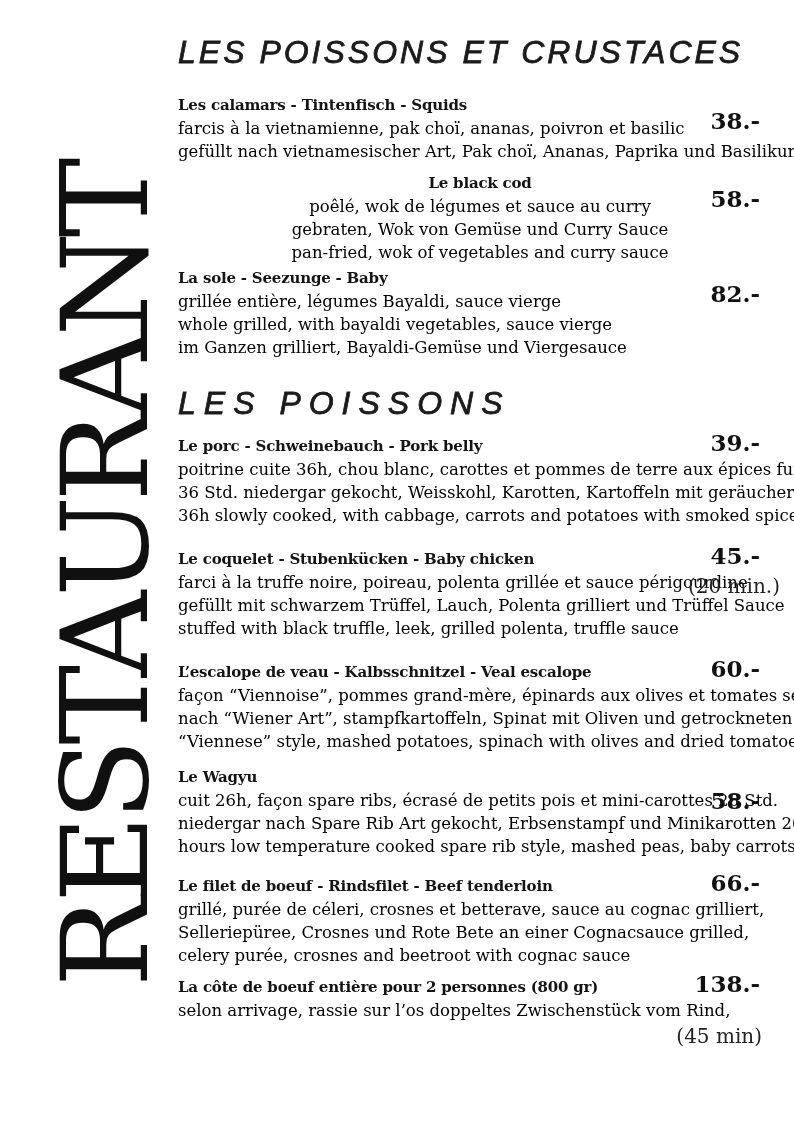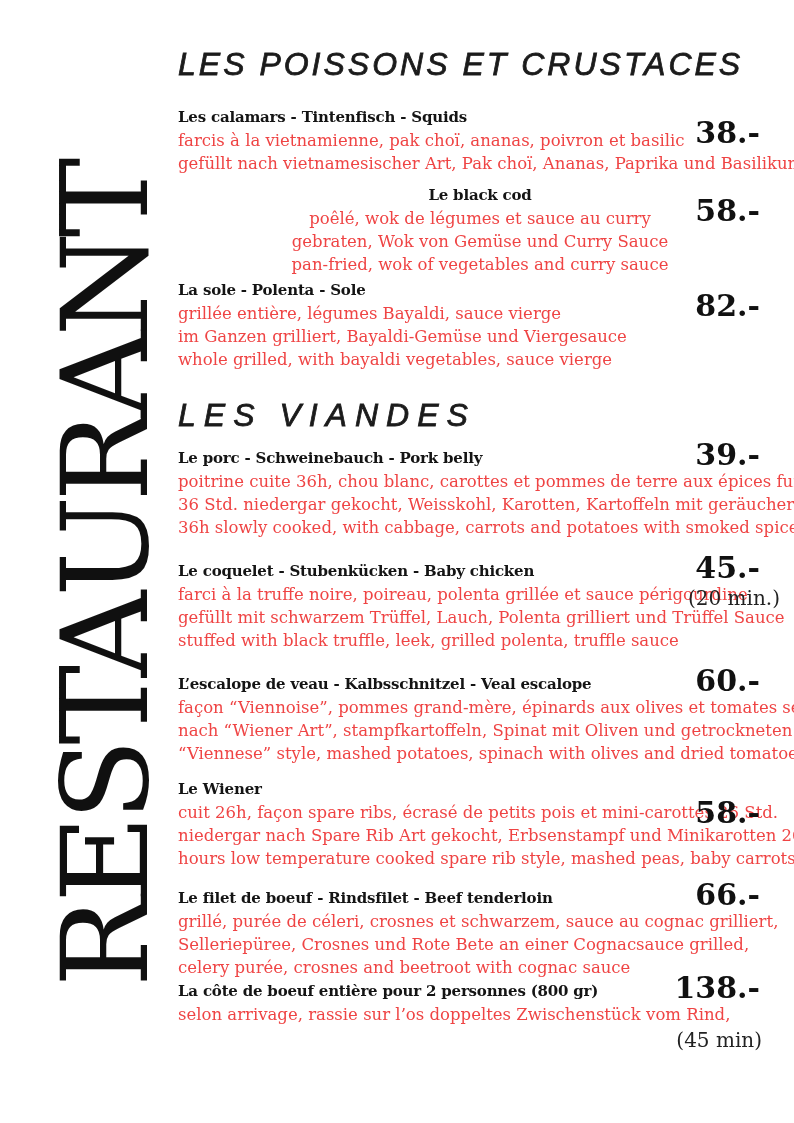"LES POISSONS ET CRUSTACES" .main { top: 16px -> 4px }
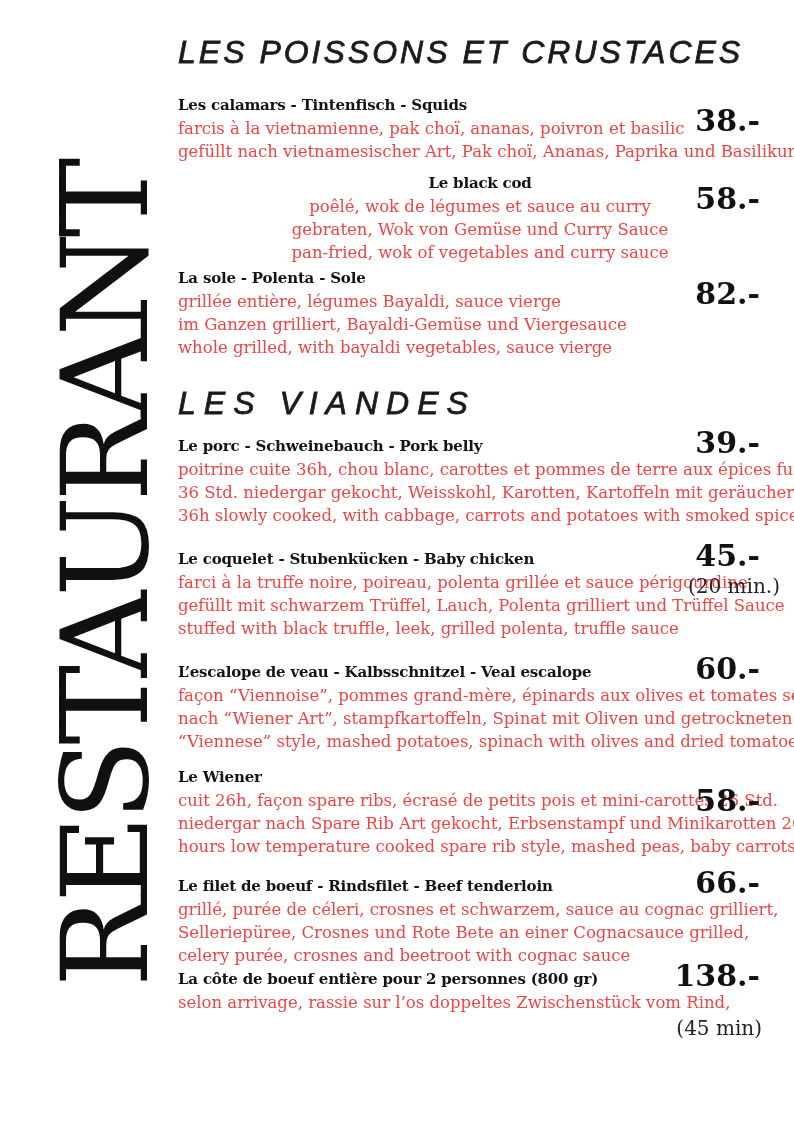"farcis à la vietnamienne, pak" .line { color: #ef4444 -> #000000 }
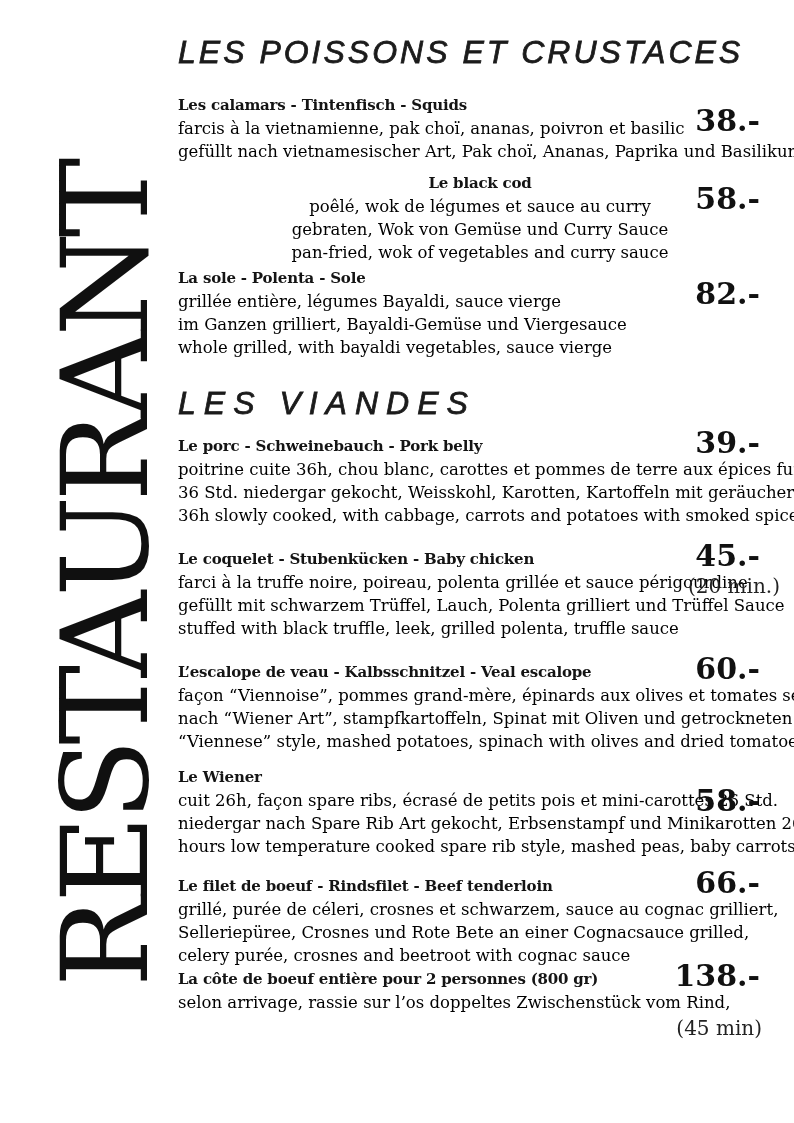"38.-" .price { font-size: 30px -> 23px }
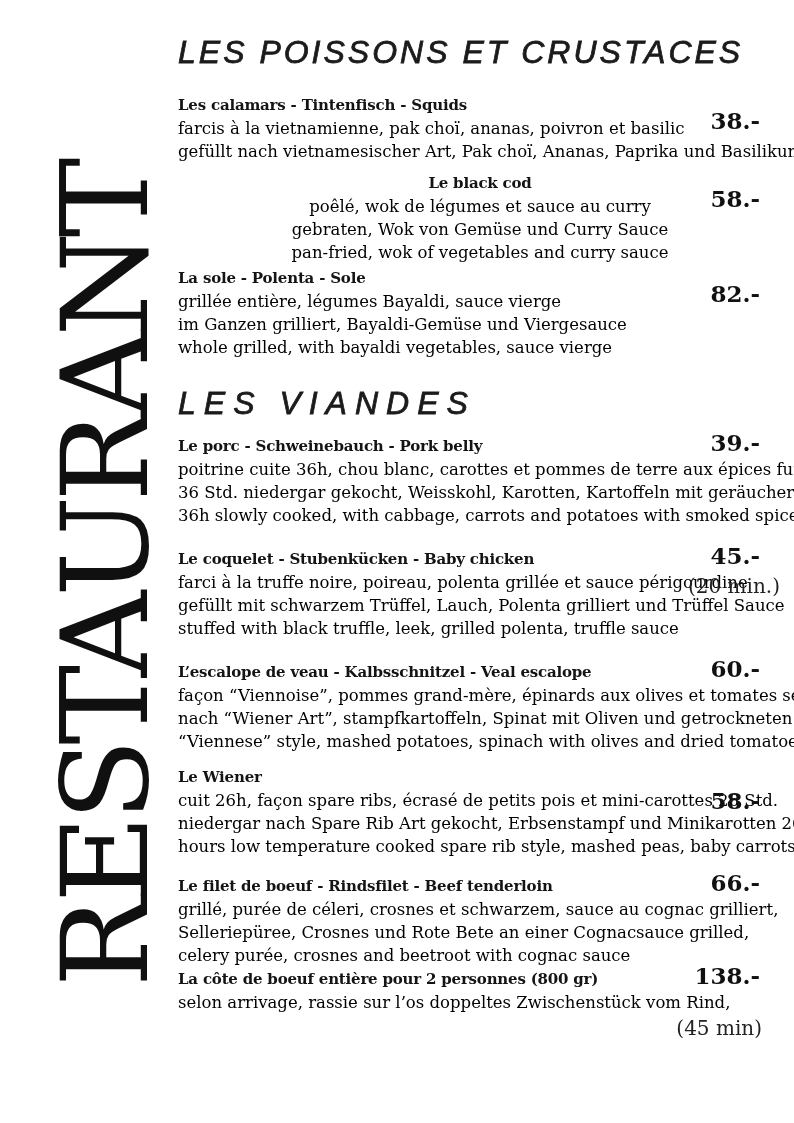"La sole - Polenta -" div.item-title { text: Polenta - Sole -> Seezunge - Baby }
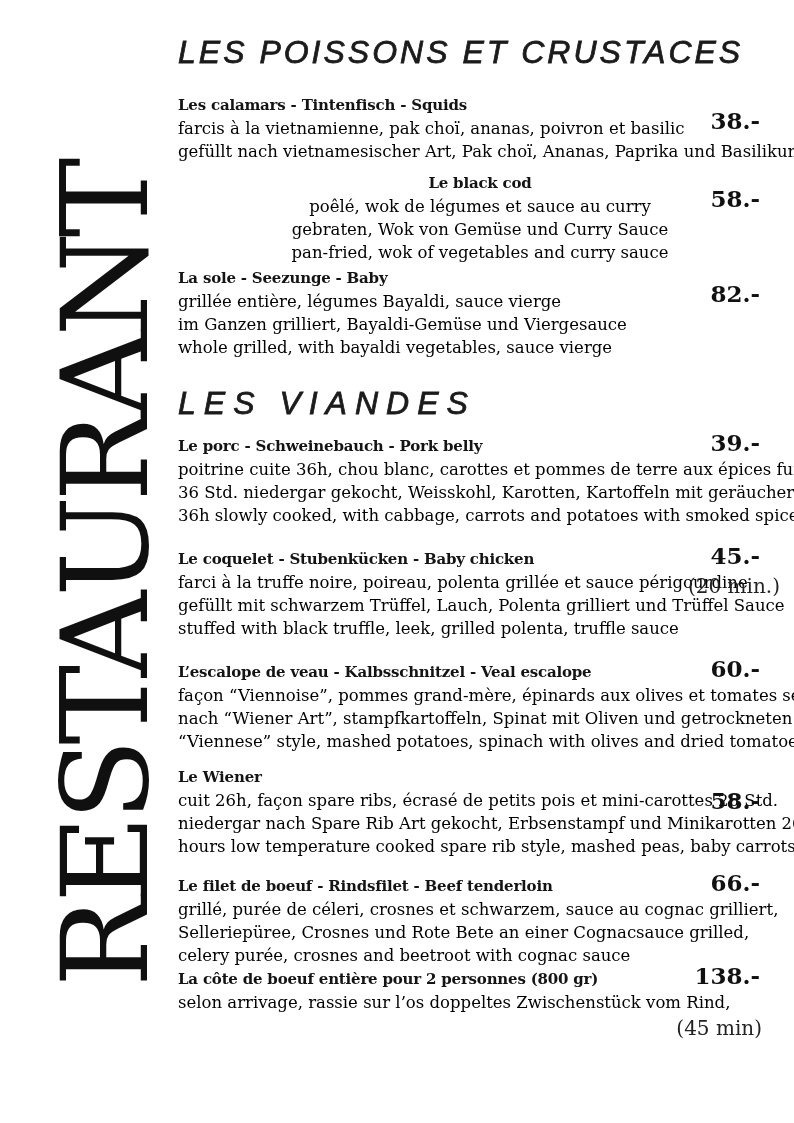"im Ganzen grilliert, Bayaldi-Gemüse und" div.line { order: before "whole grilled, with bayaldi vegetables," -> after "whole grilled, with bayaldi vegetables," }
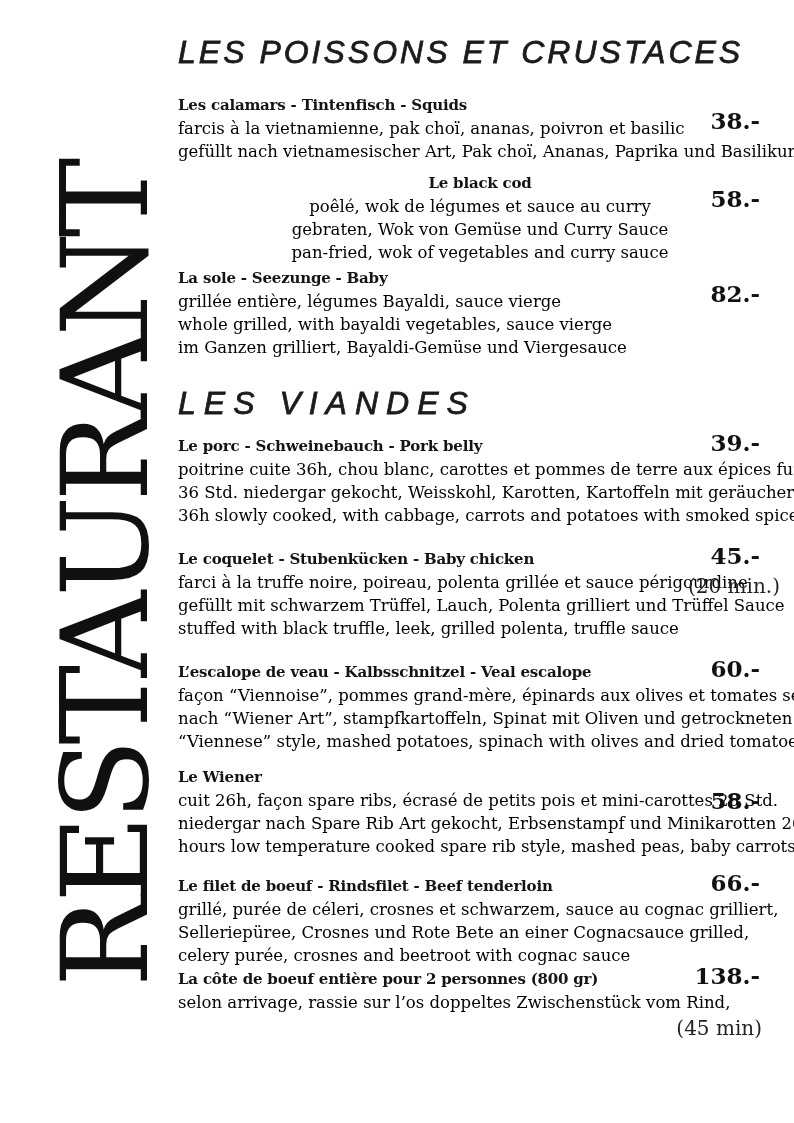"LES VIANDES" h1.section-title { text: VIANDES -> POISSONS }
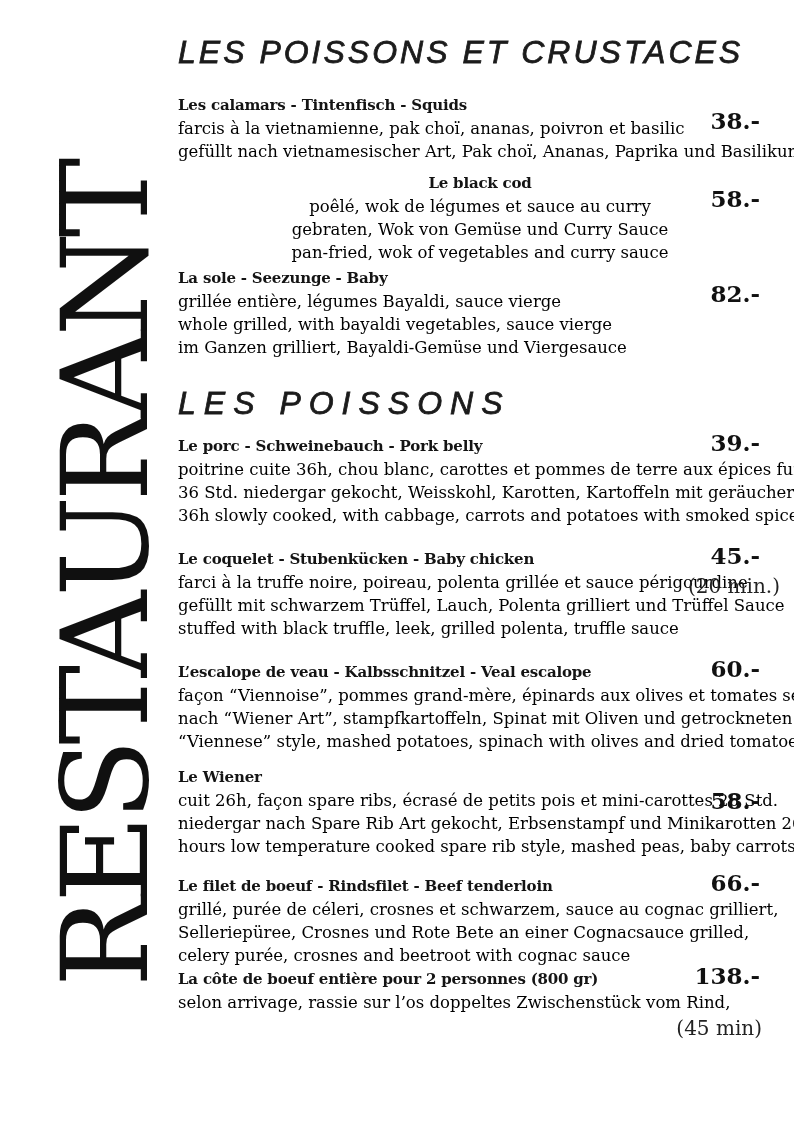"Le Wiener" div.item-title { text: Wiener -> Wagyu }
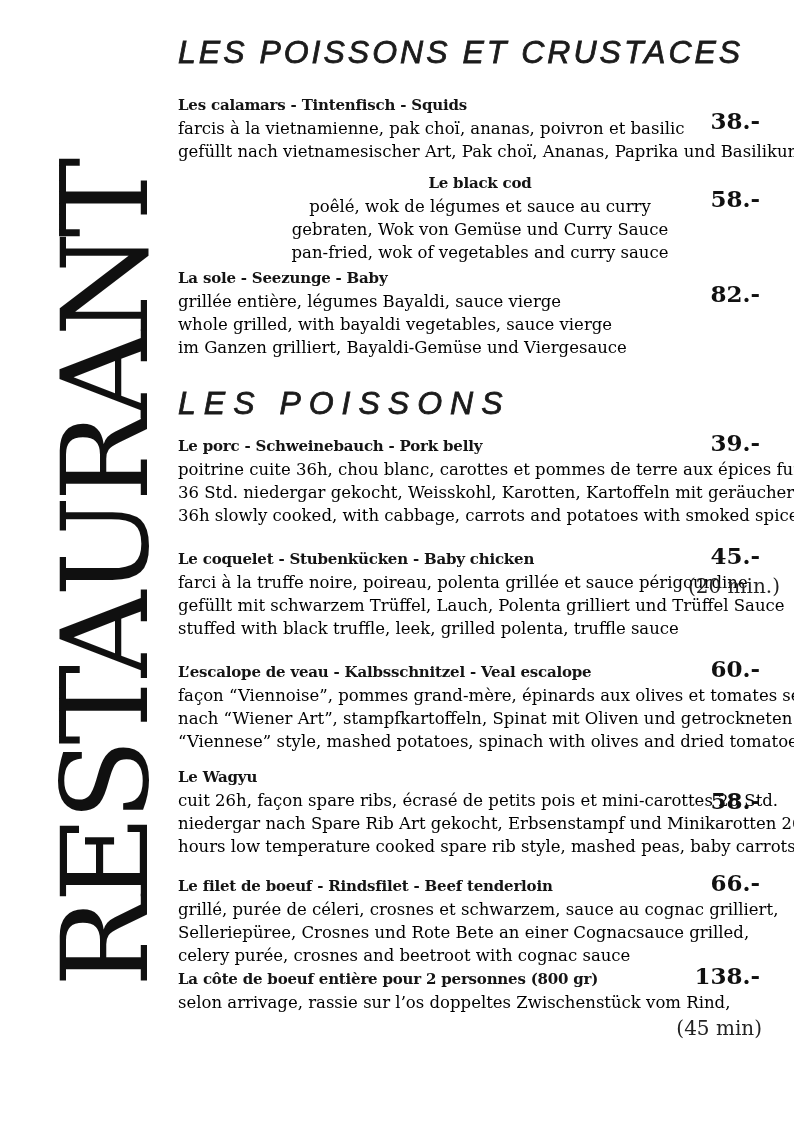"grillé, purée de céleri, crosnes" div.line { text: schwarzem -> betterave }
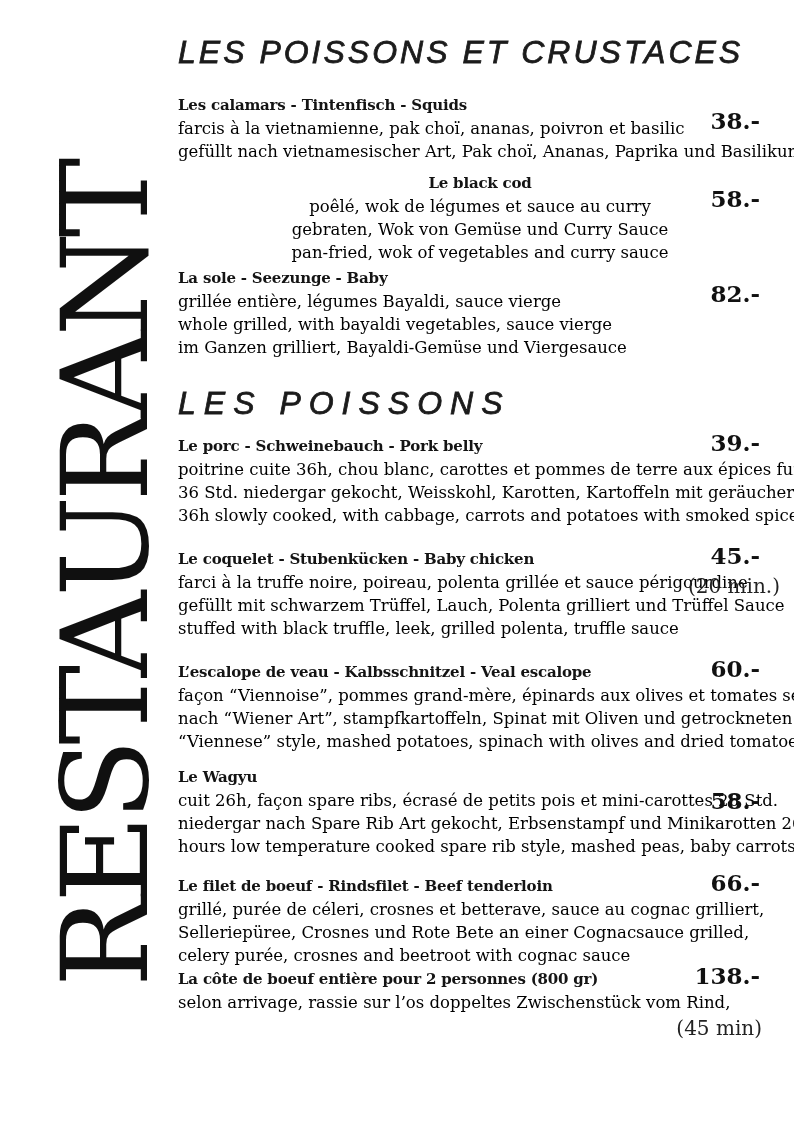"La côte de boeuf entière" div.item { margin-top: none -> 8px }
